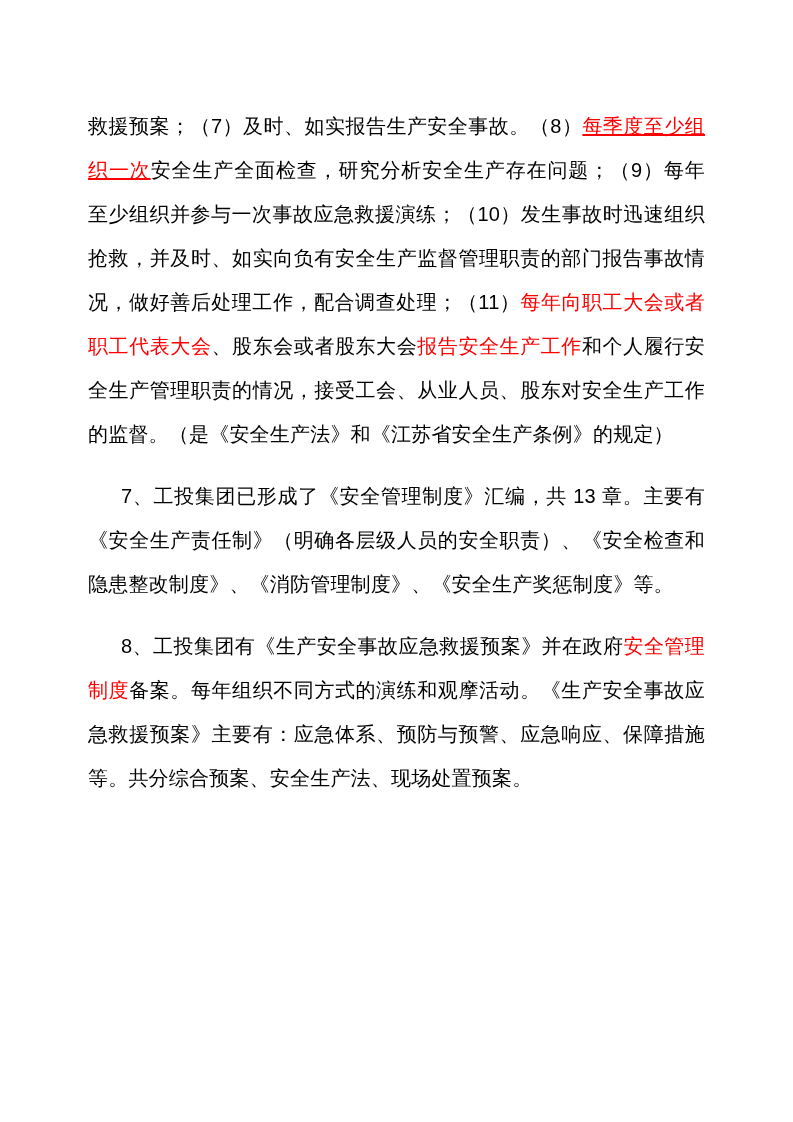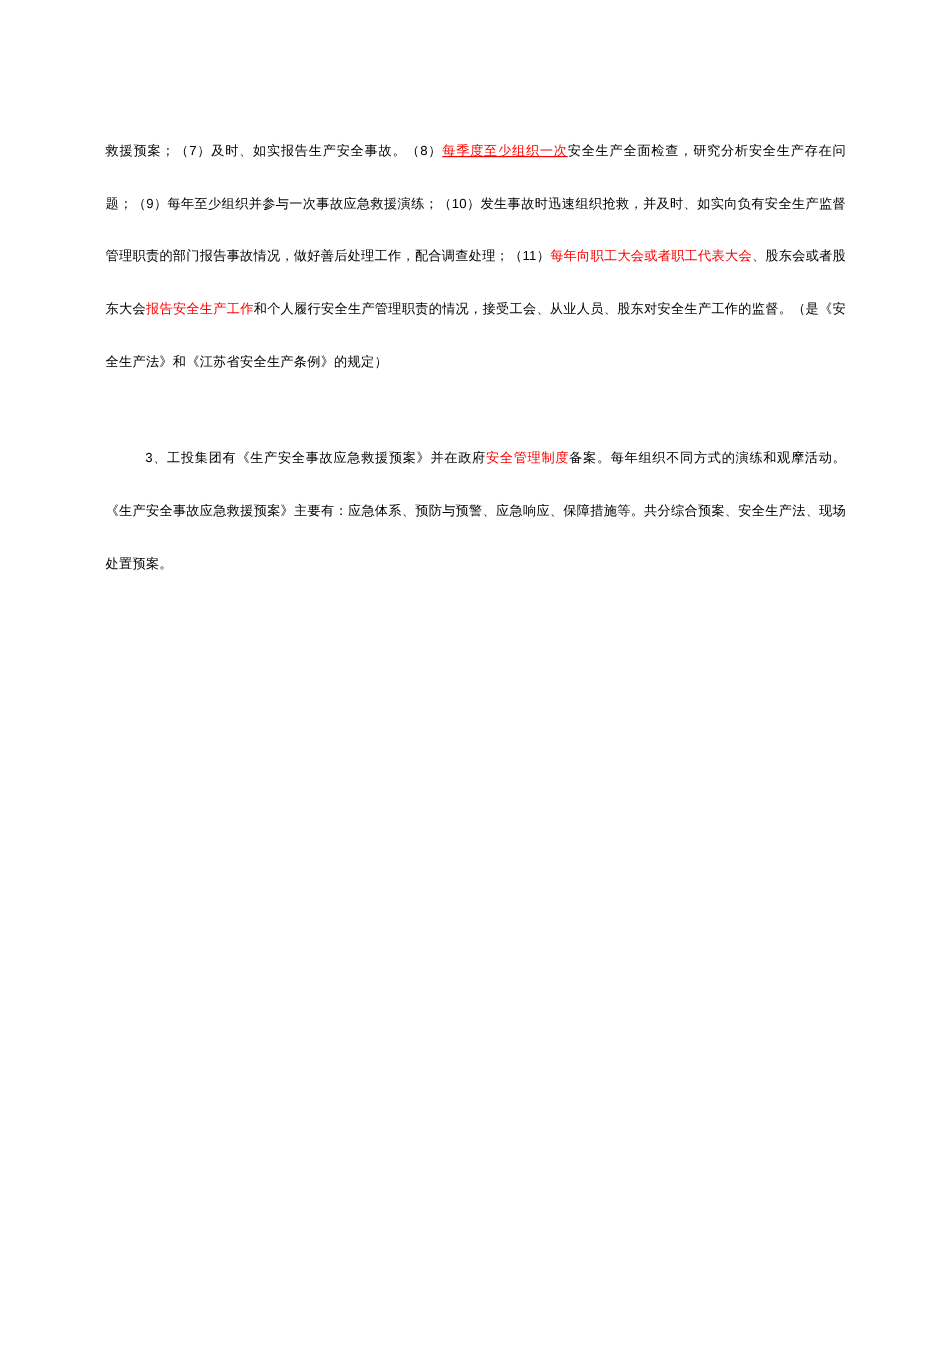"救援预案；（7）及时、如实报告生产安全事故。（8）每季度至少组织一次安全生产全面" .para { font-size: 11px -> 20px }
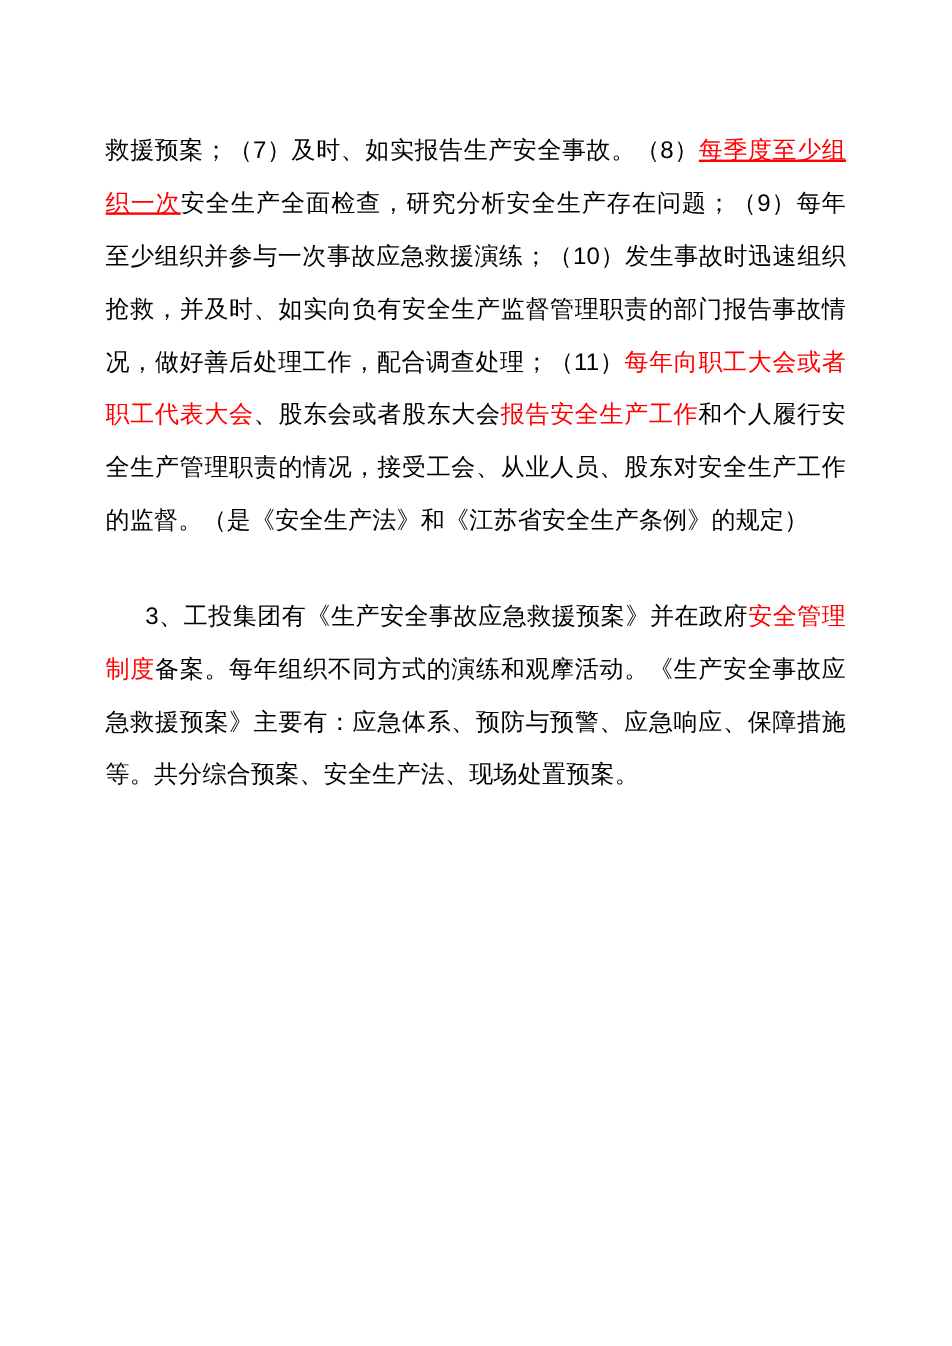"7、工投集团已形成了《安全管理制度》汇编，共 13" p.para { html: none -> <p> <span>7、工投集团已形成了《安全管理制度》汇编，共 13 章。主要有《安全生产责任制》（明确各层级人员的安全职责）、《安全检查和隐患整改制度》、《消防管理制度》、《安全生产奖惩制度》等。</span> </p> }
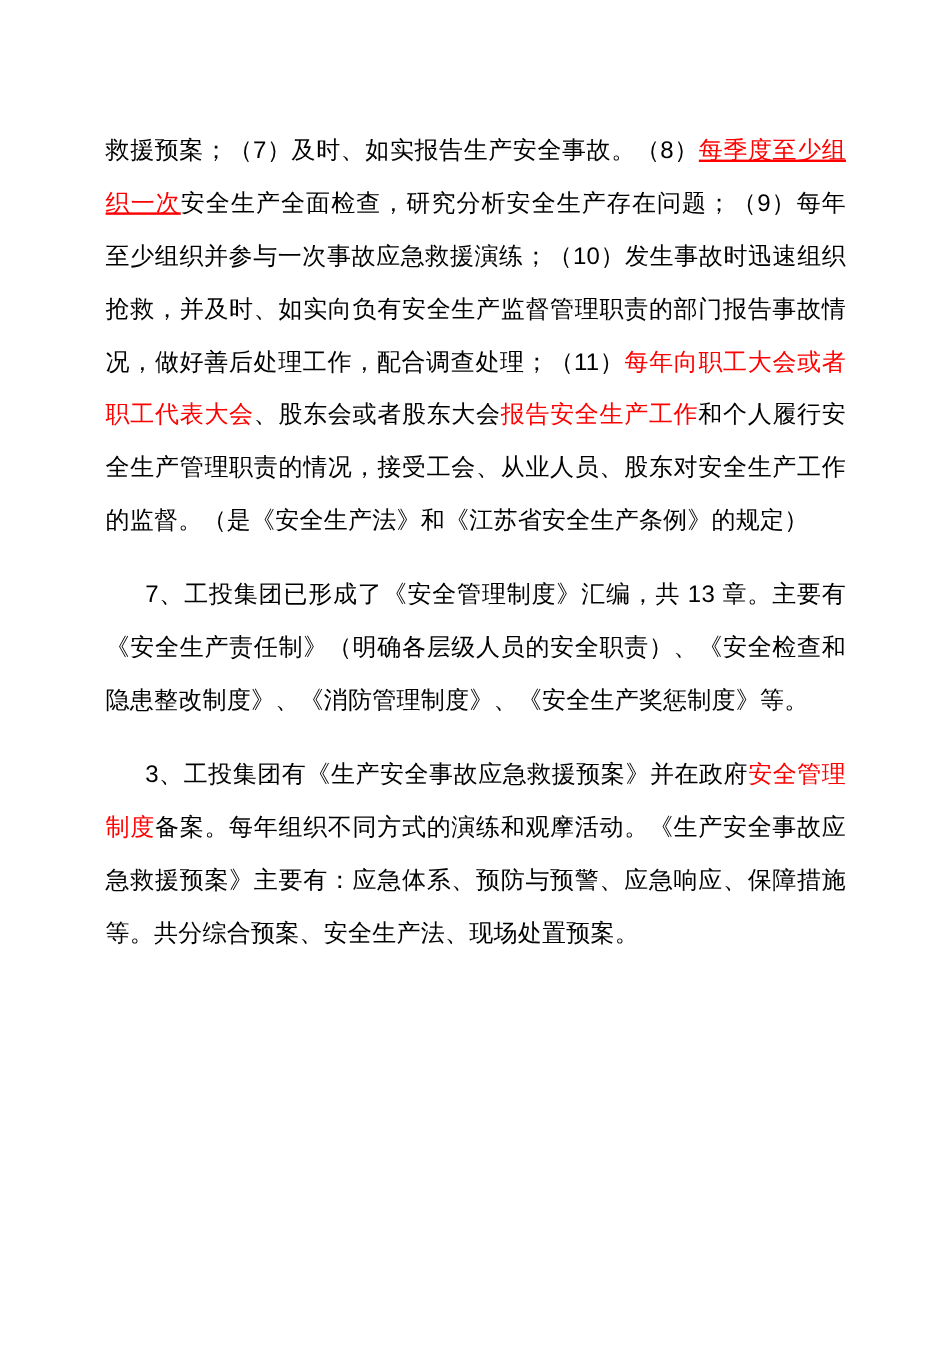"3、工投集团有《生产安全事故应急救援预案》并在政府" span { text: 3 -> 8 }
